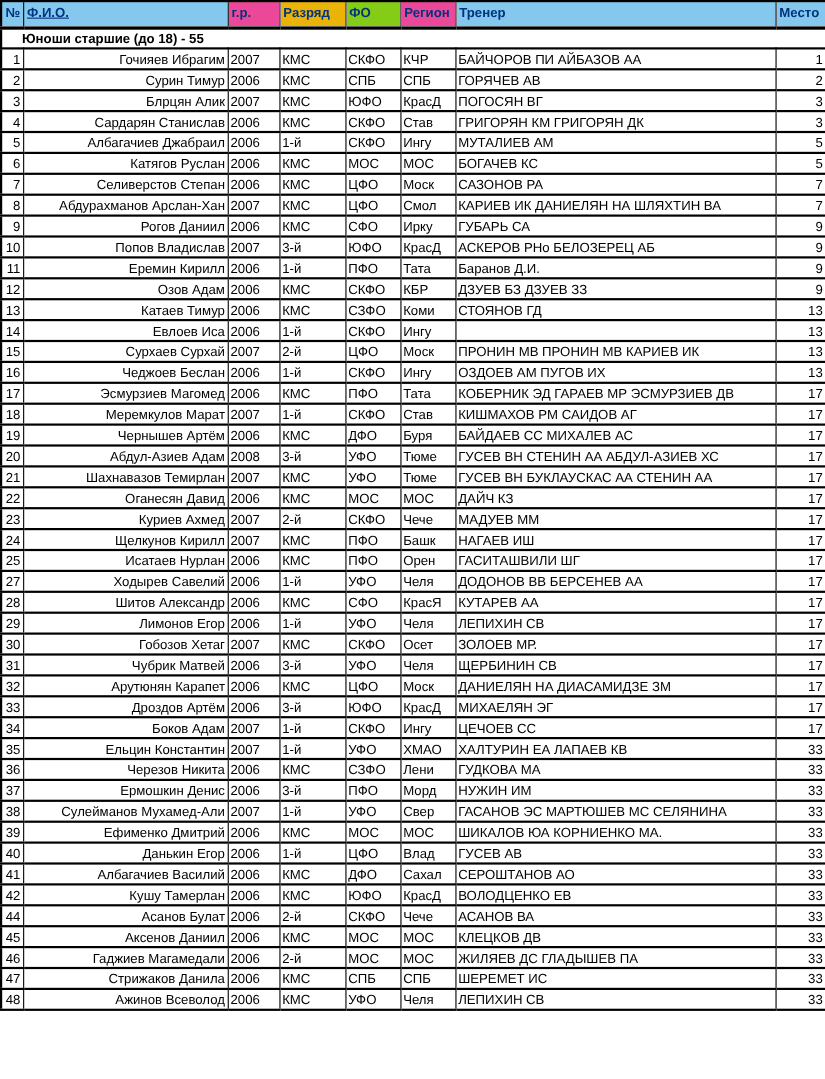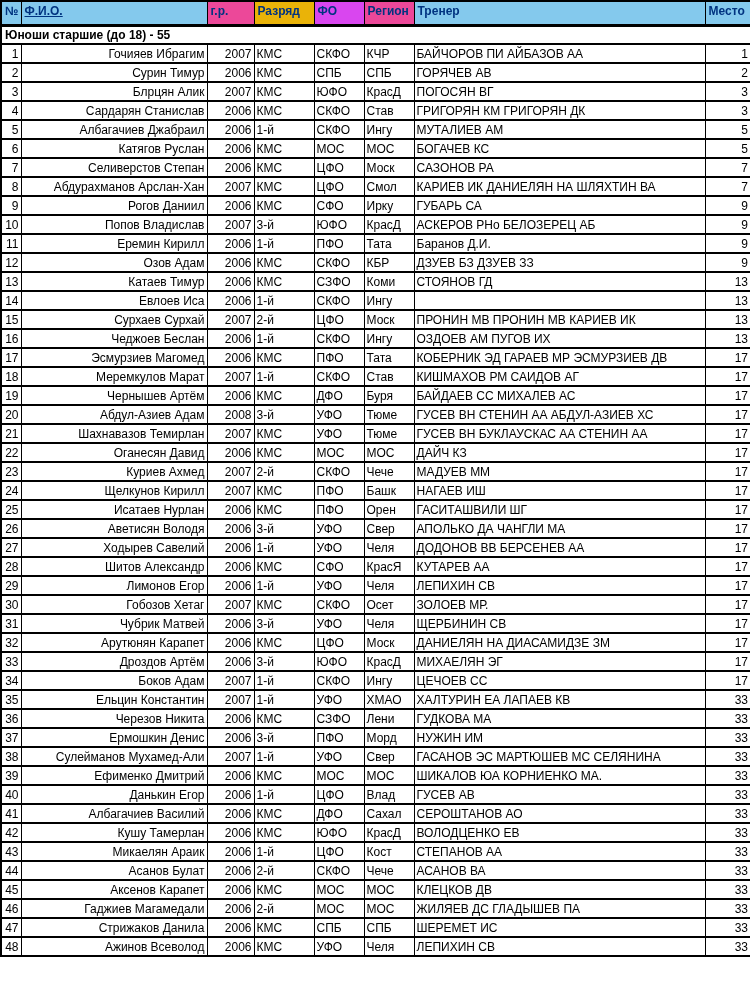"ФО" th { background: #d946ef -> #84cc16 }
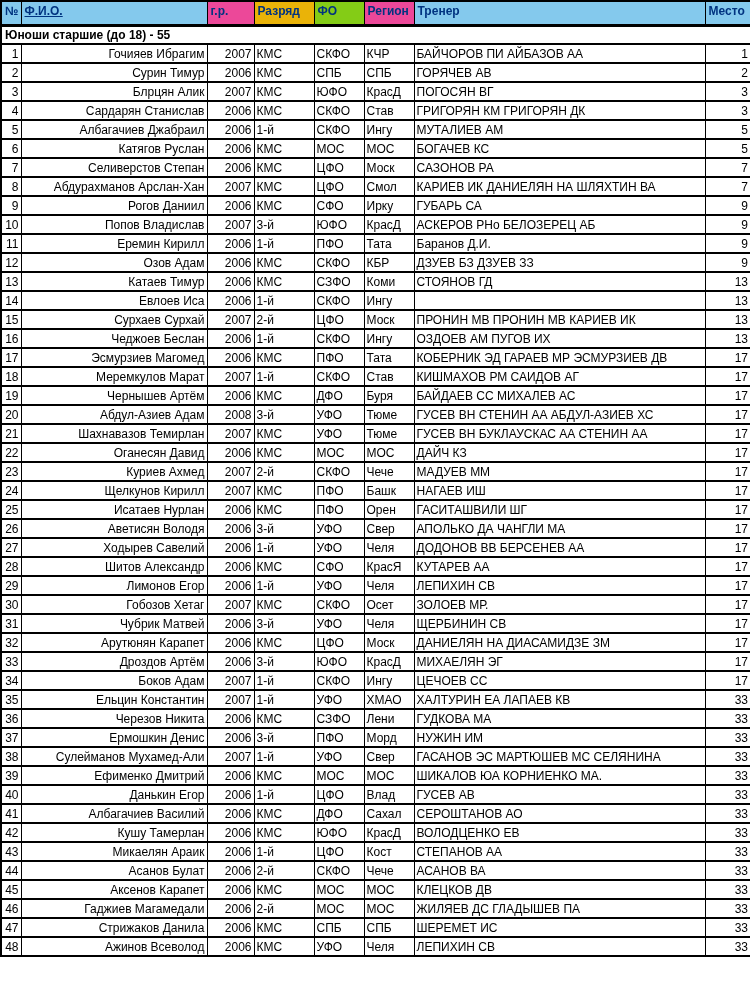"Юноши старшие (до 18) -" tr.section-row td { padding: 1px 0 1px 3px -> 1px 0 1px 18px }
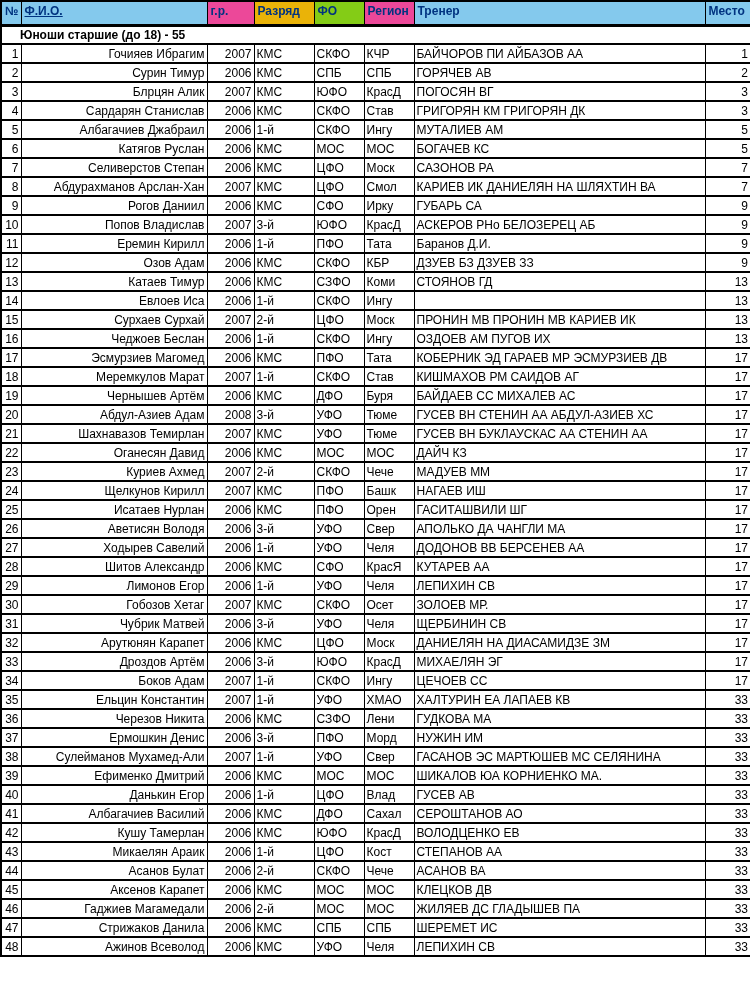"2007" td.c2 { text-align: right -> none }
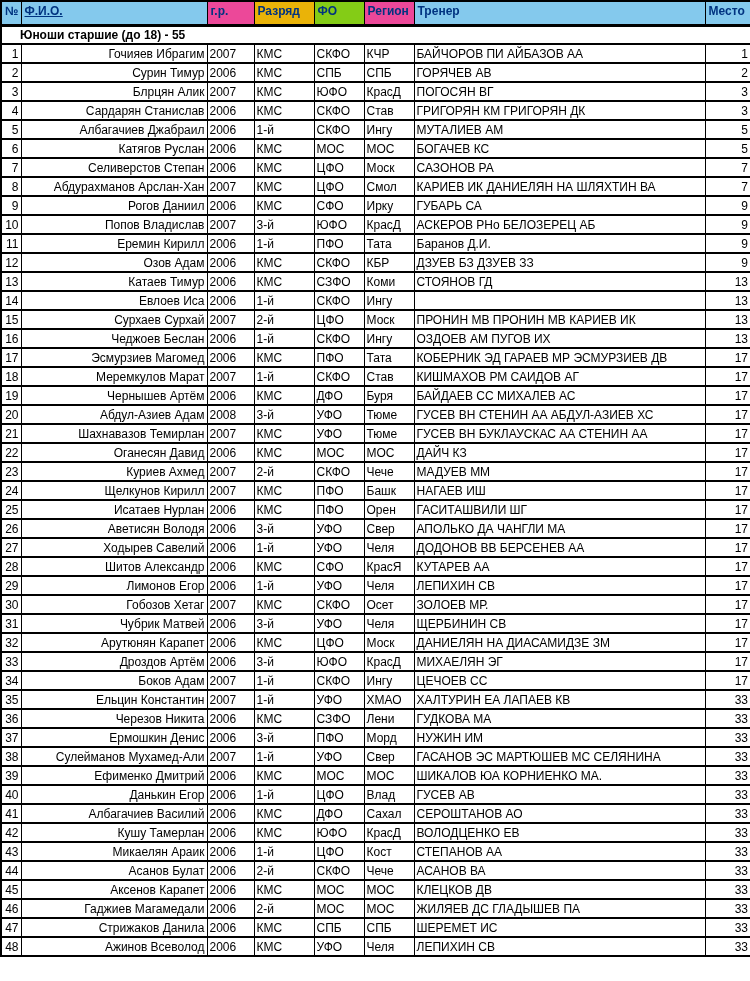"26" tr { html: <tr> <td>26</td> <td>Аветисян Володя</td> <td>2006</td> <td>3-й</td> <td>УФО</td> <td>Свер</td> <td>АПОЛЬКО ДА ЧАНГЛИ МА</td> <td>17</td> </tr> -> none }
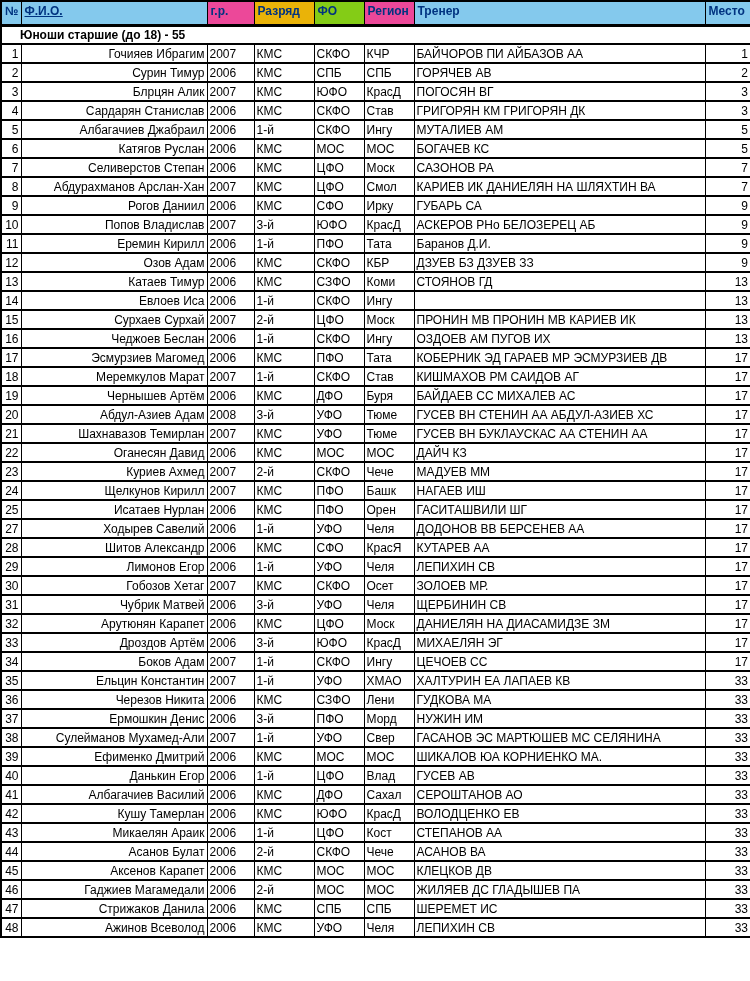"43" tr { html: <tr> <td>43</td> <td>Микаелян Араик</td> <td>2006</td> <td>1-й</td> <td>ЦФО</td> <td>Кост</td> <td>СТЕПАНОВ АА</td> <td>33</td> </tr> -> none }
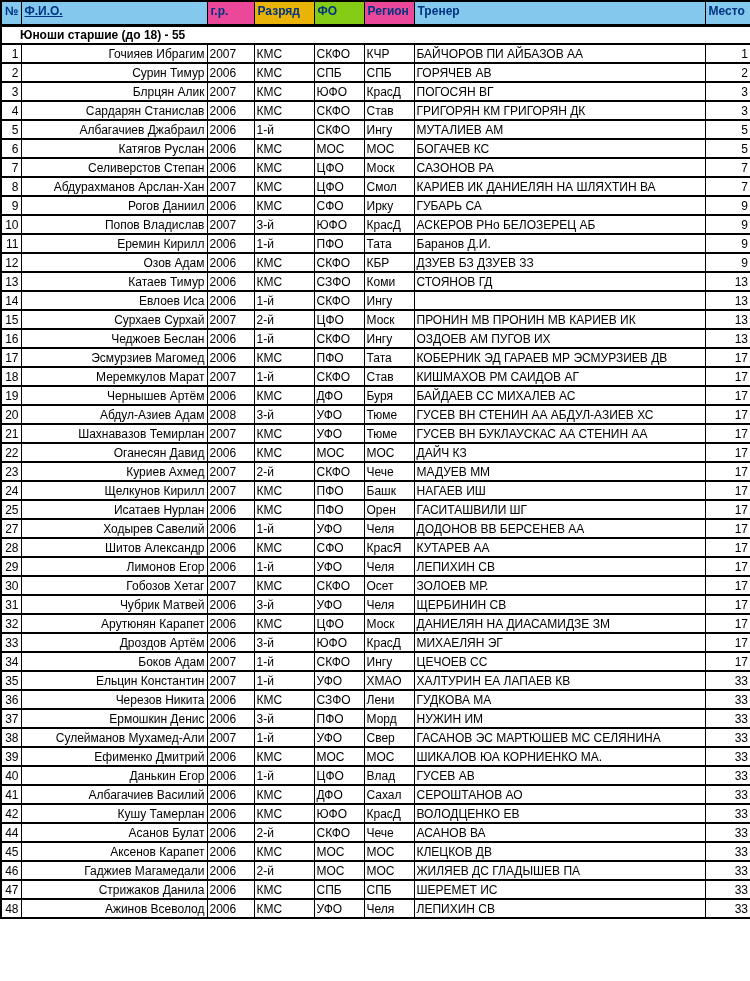"Аксенов Карапет" td.c1 { text: Карапет -> Даниил }
